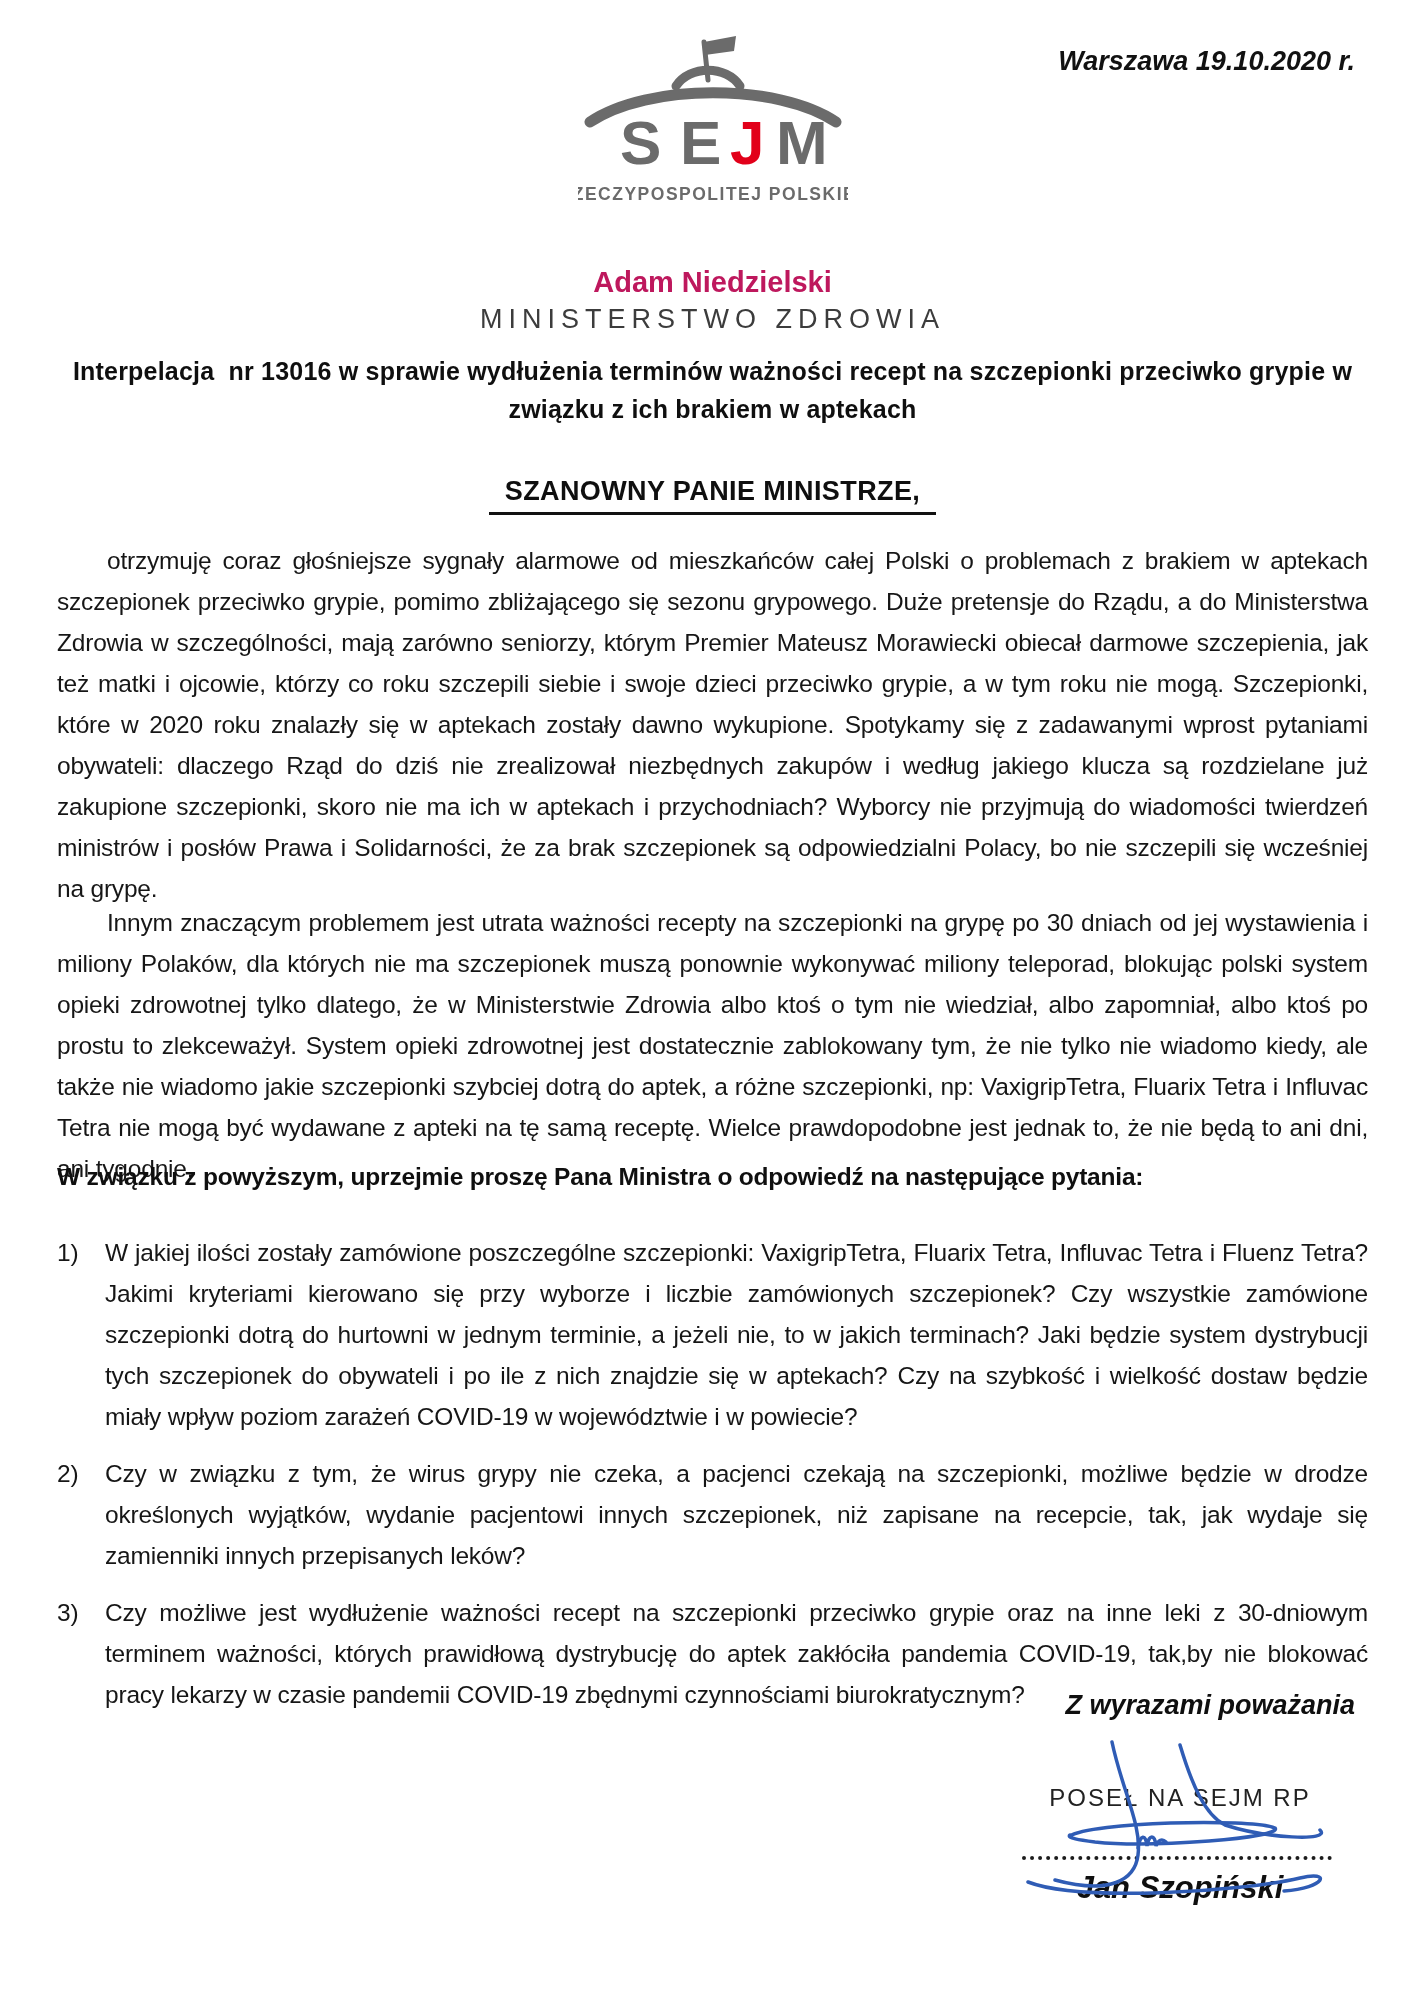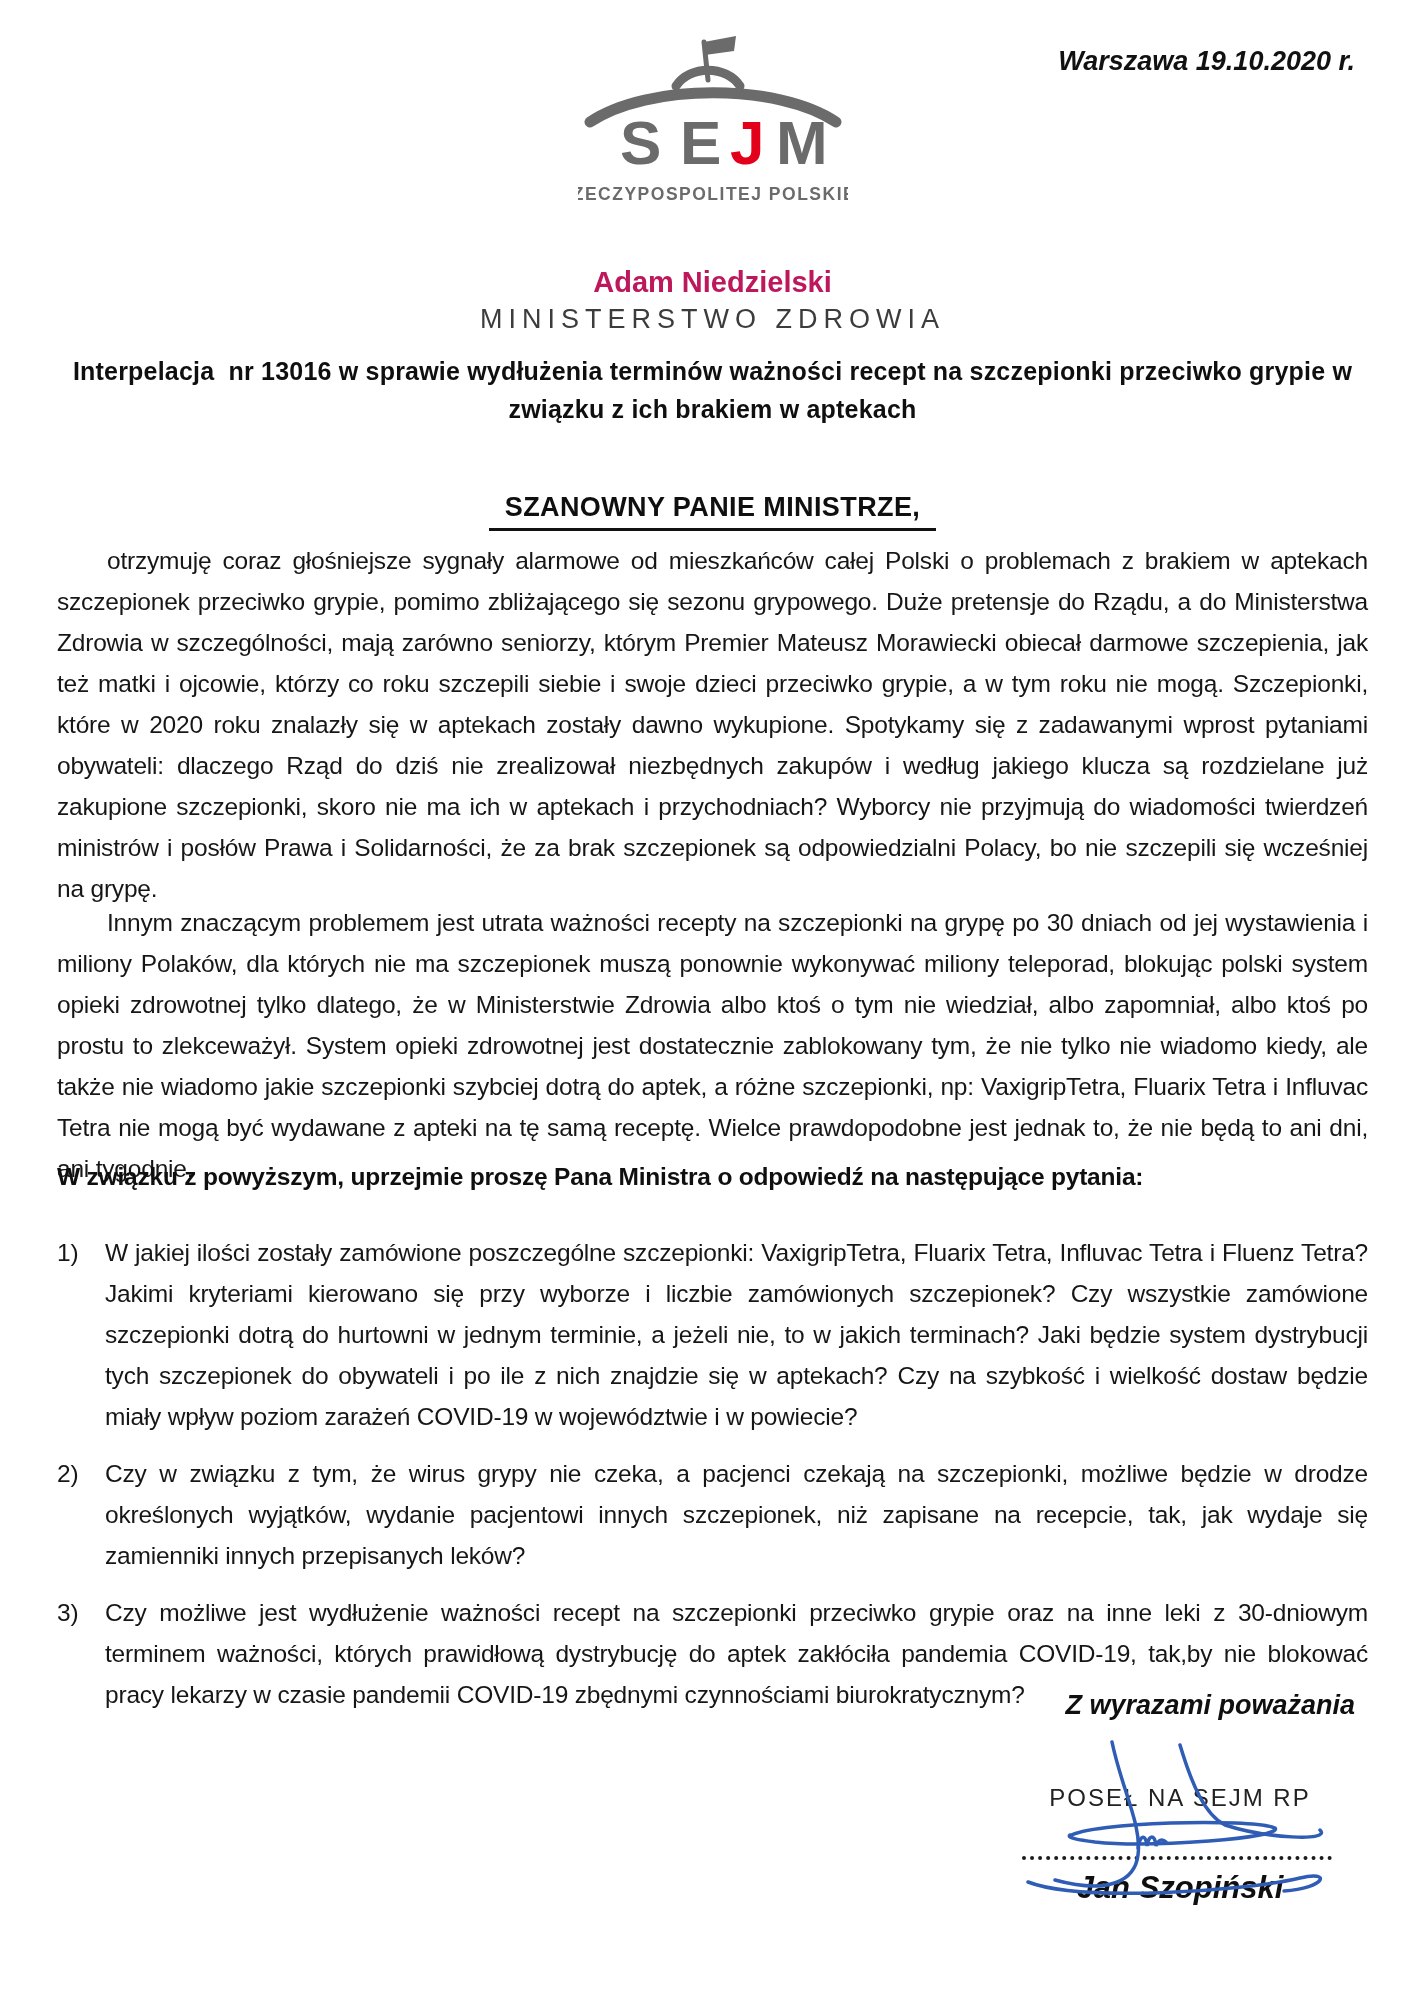"SZANOWNY PANIE MINISTRZE," .salutation-wrap { top: 492px -> 476px }
